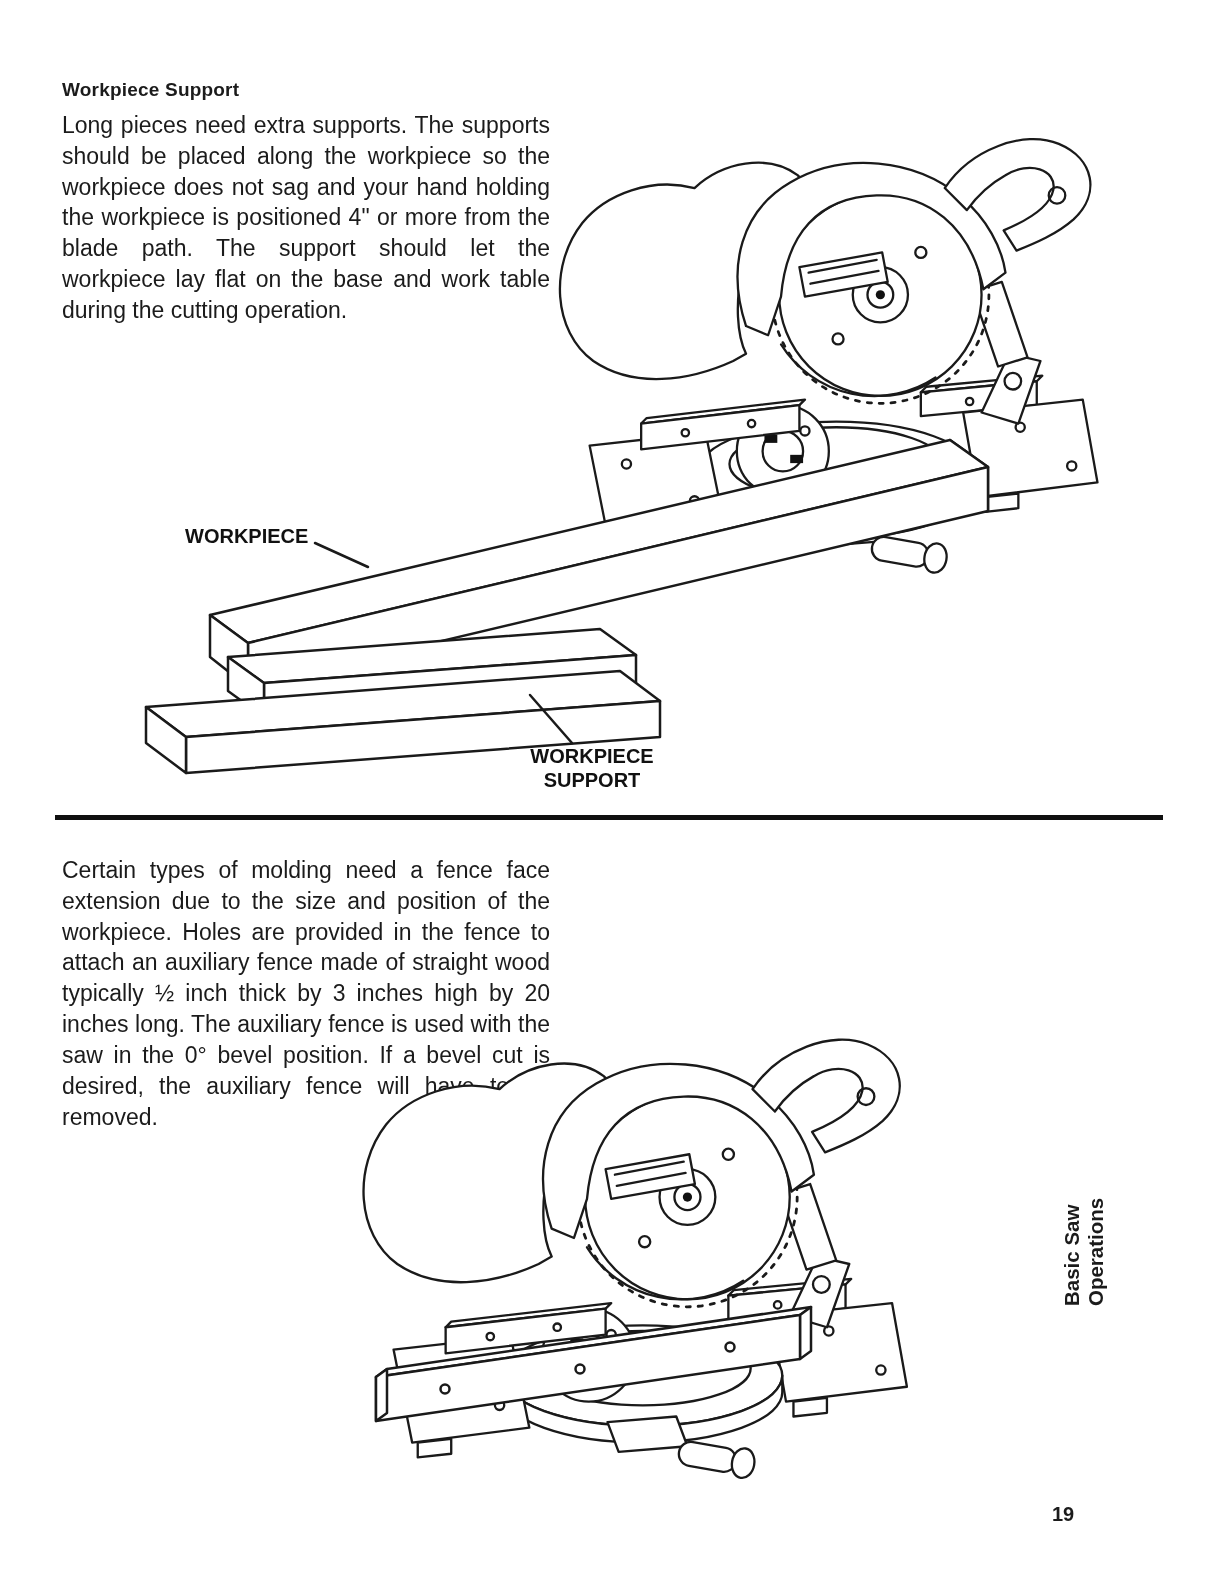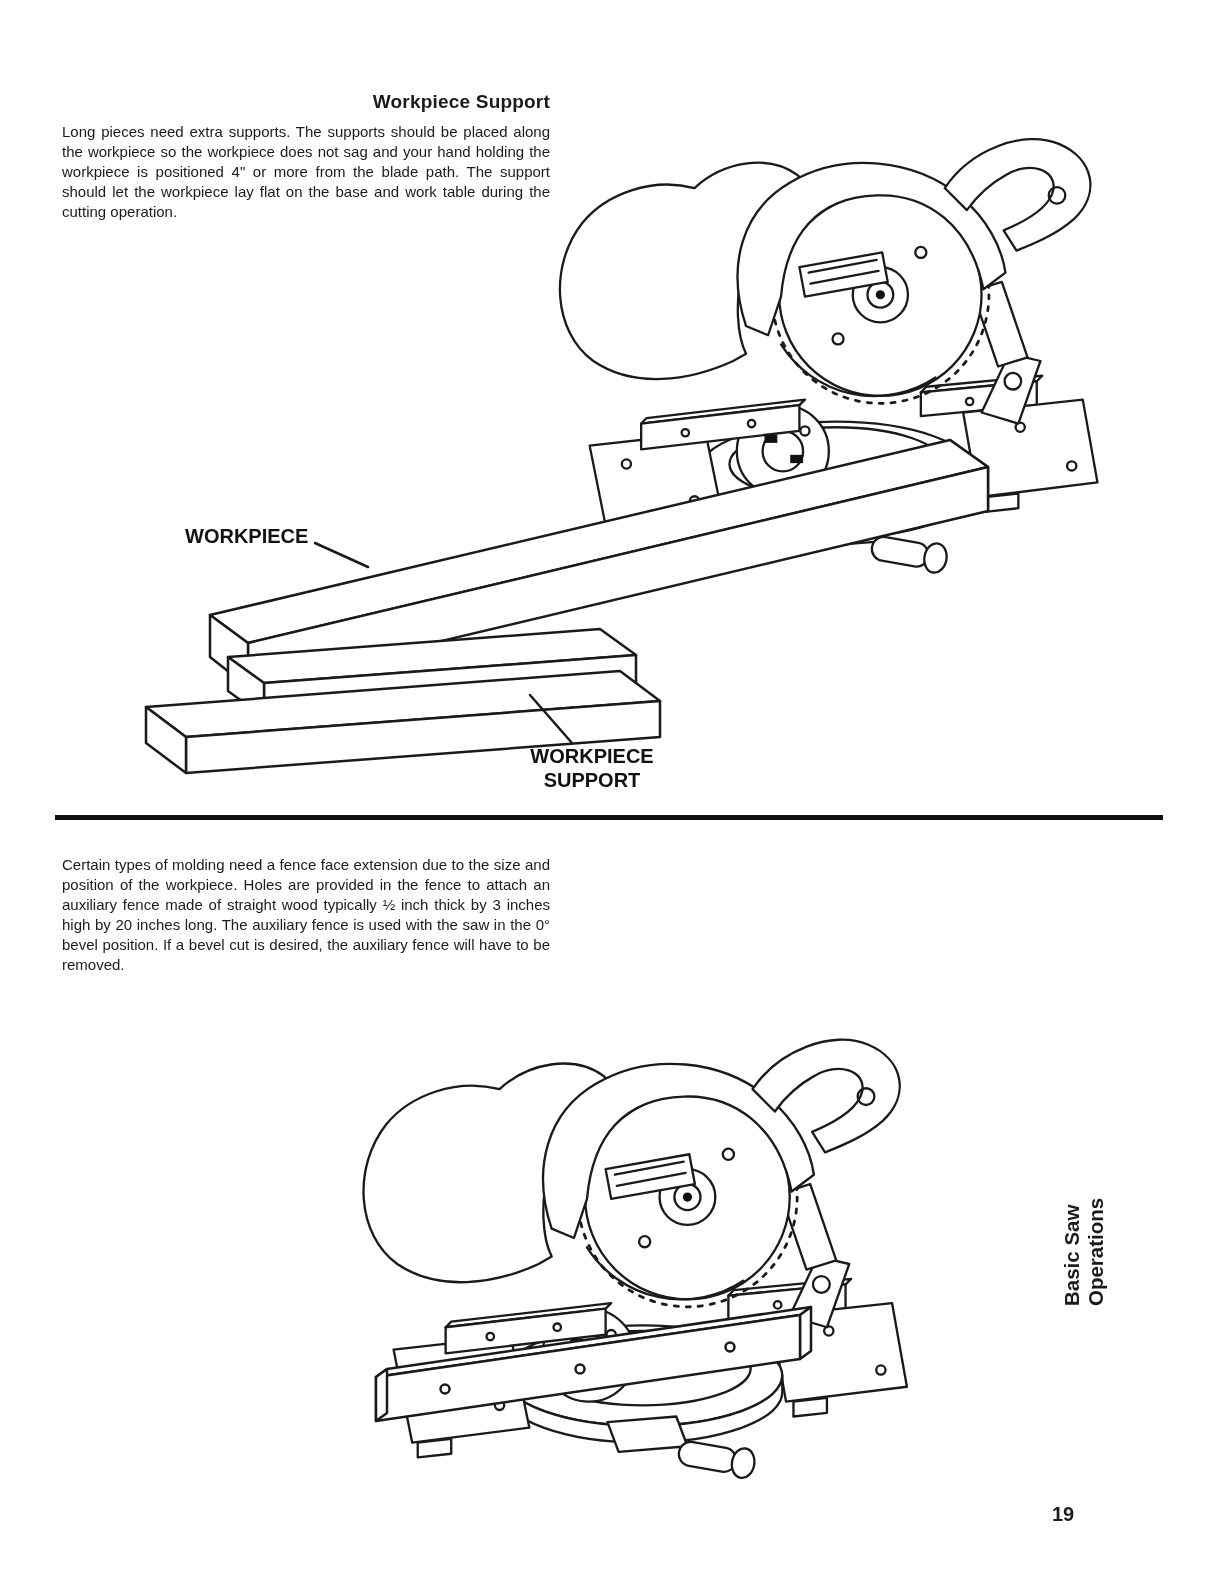"Workpiece Support" .sec h3 { margin: 16px 0 9px 0 -> 4px 0 9px 0; text-align: right -> none }
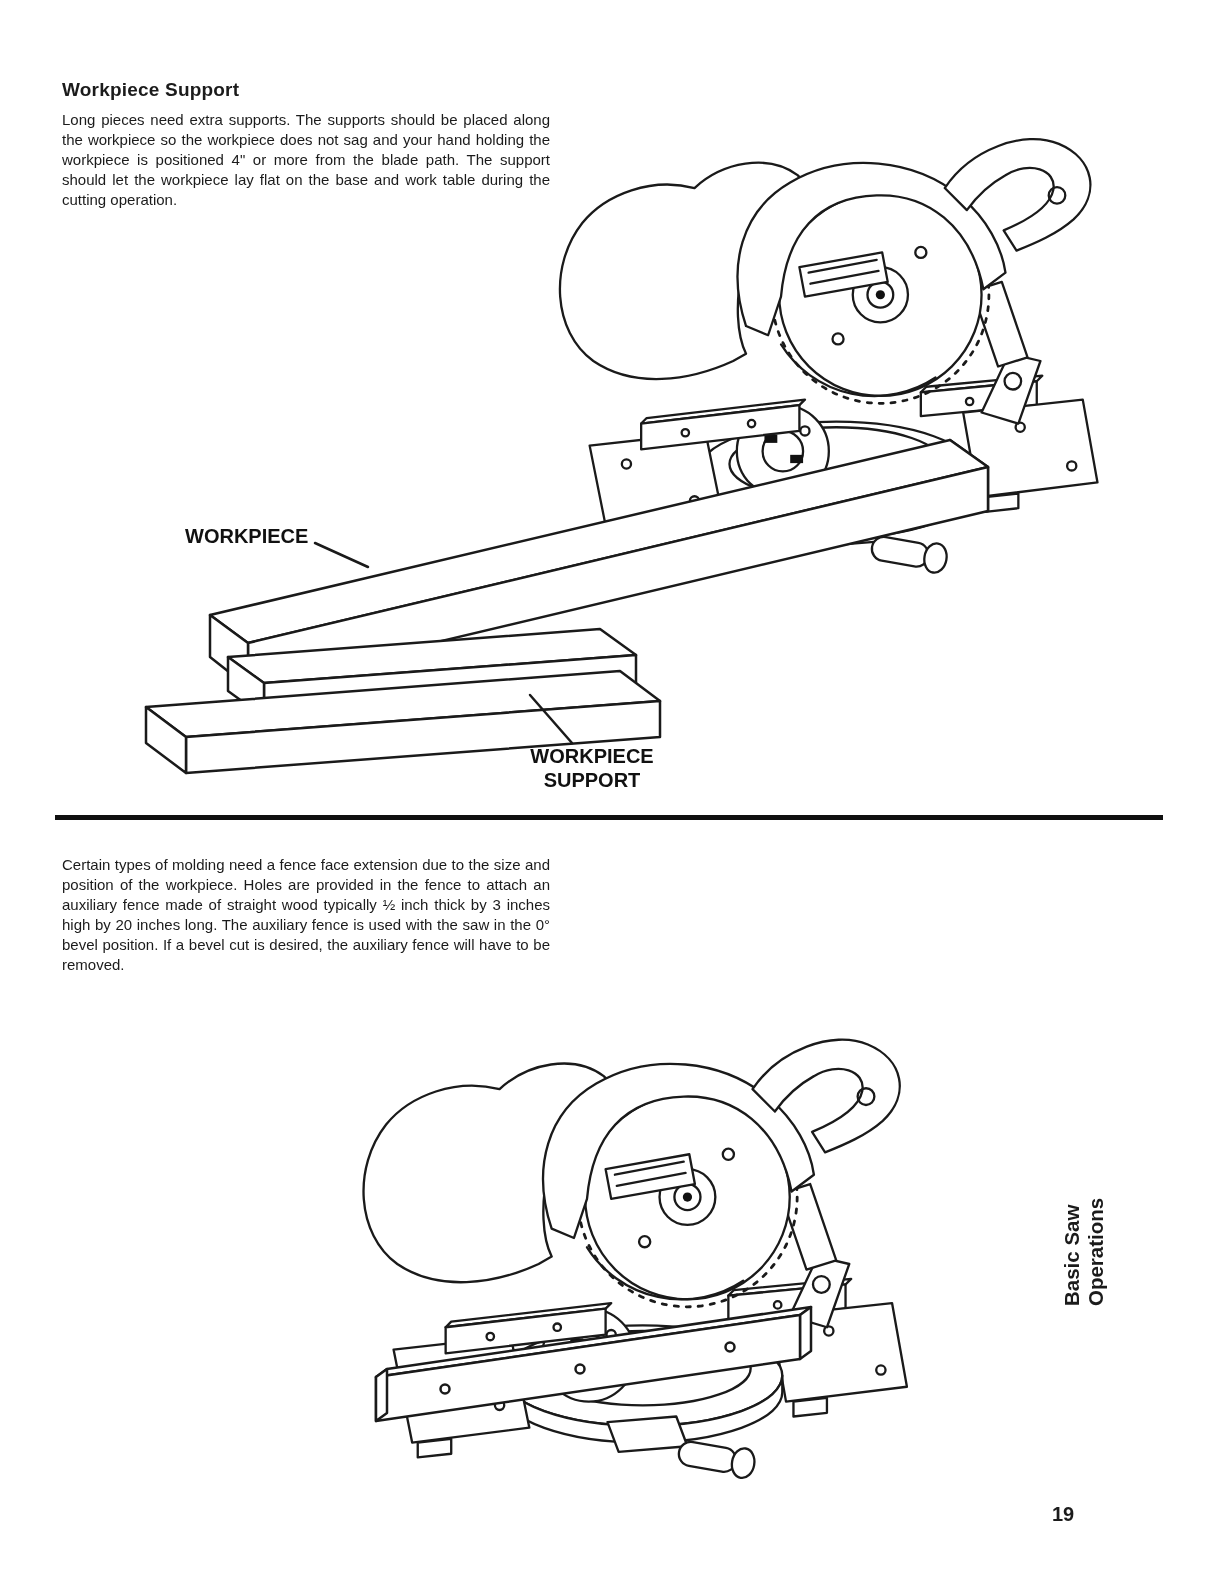"Long pieces need extra supports." .sec p { font-size: 15px -> 23px }
